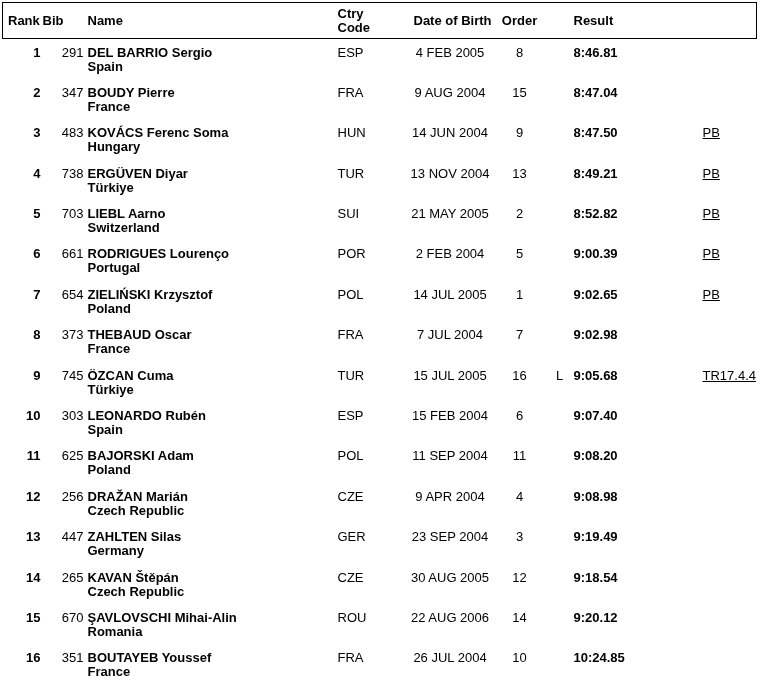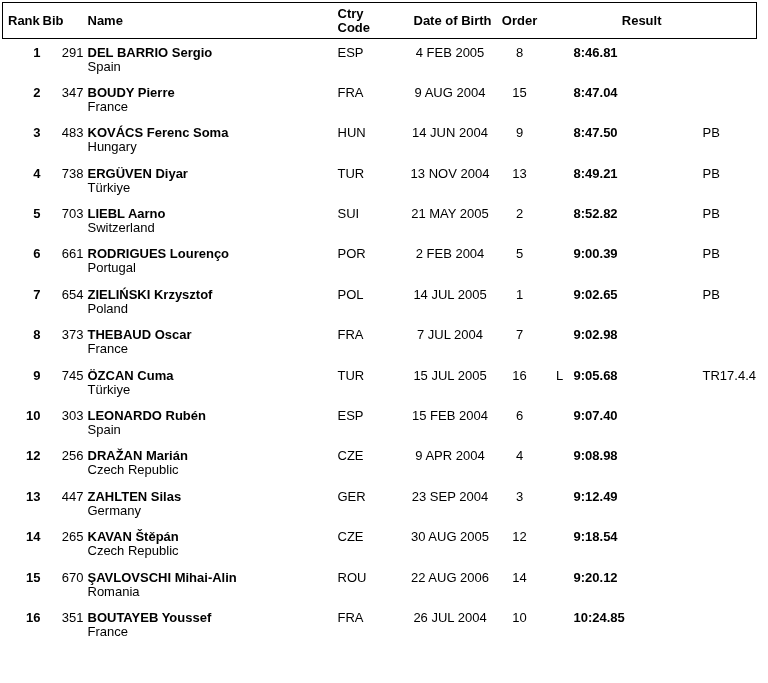"Result" th.h-result { text-align: right -> left }
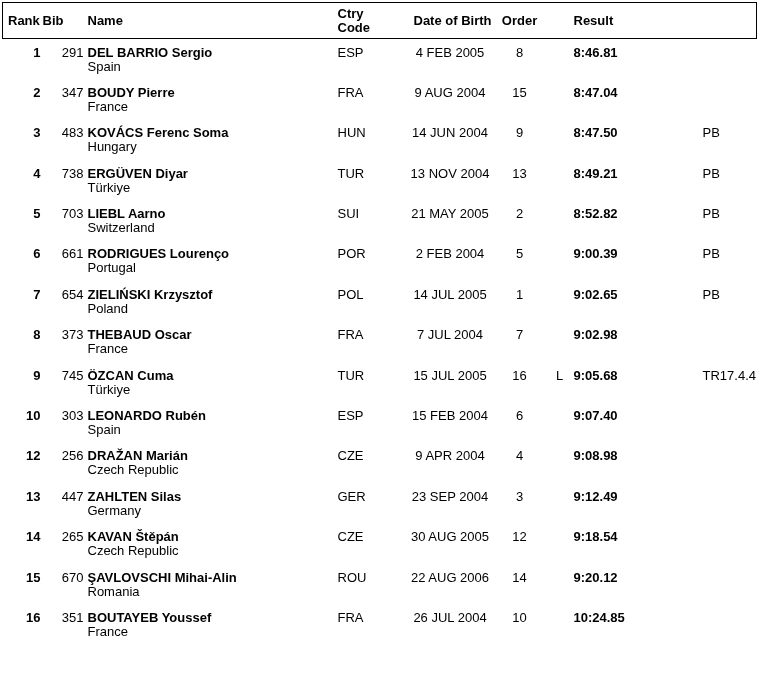"Spain" .athlete-country { font-weight: normal -> bold }
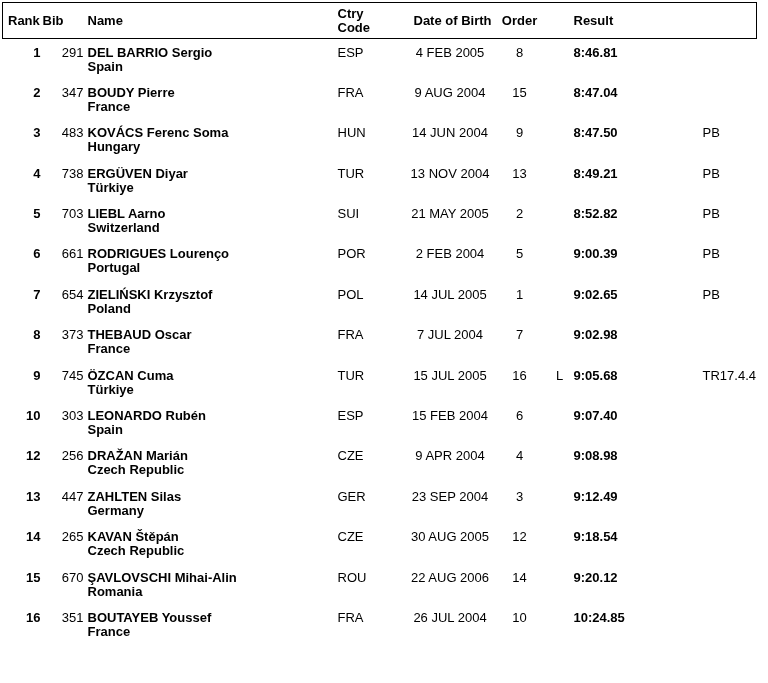"PB" td.c-note { text-decoration: none -> underline }
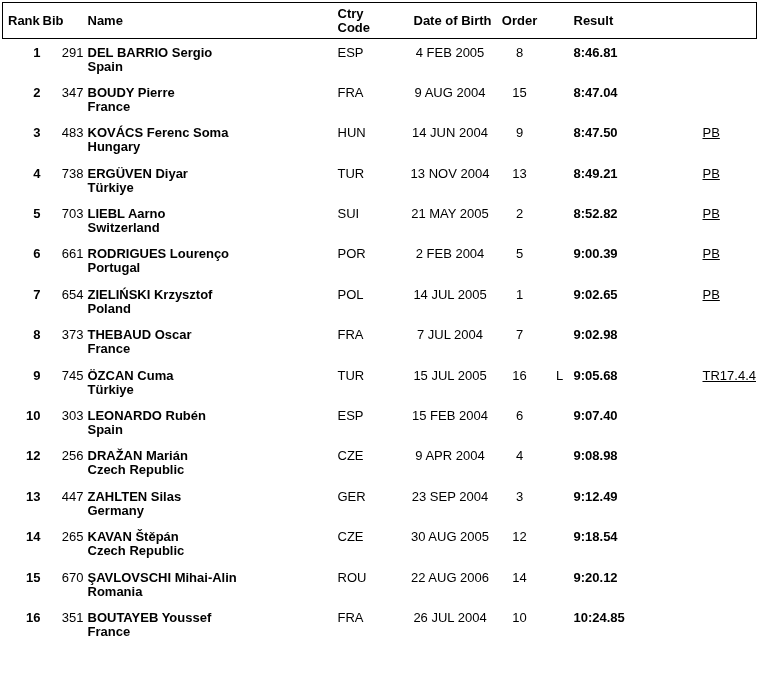"11" tr { html: none -> <tr> <td>11</td> <td>625</td> <td> <div>BAJORSKI Adam</div> <div>Poland</div> </td> <td>POL</td> <td>11 SEP 2004</td> <td>11</td> <td></td> <td>9:08.20</td> <td></td> </tr> }
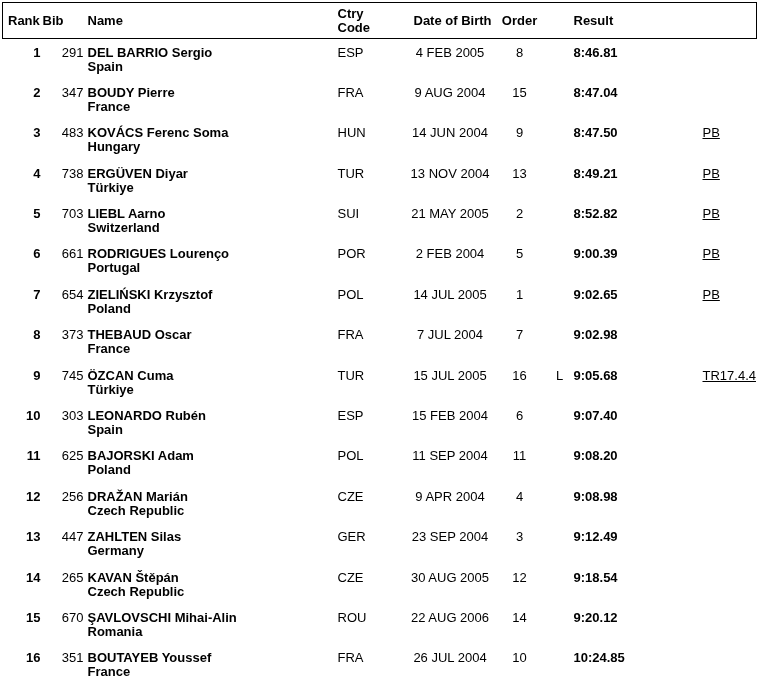"9:12.49" td.c-result { text: 9:12.49 -> 9:19.49 }
